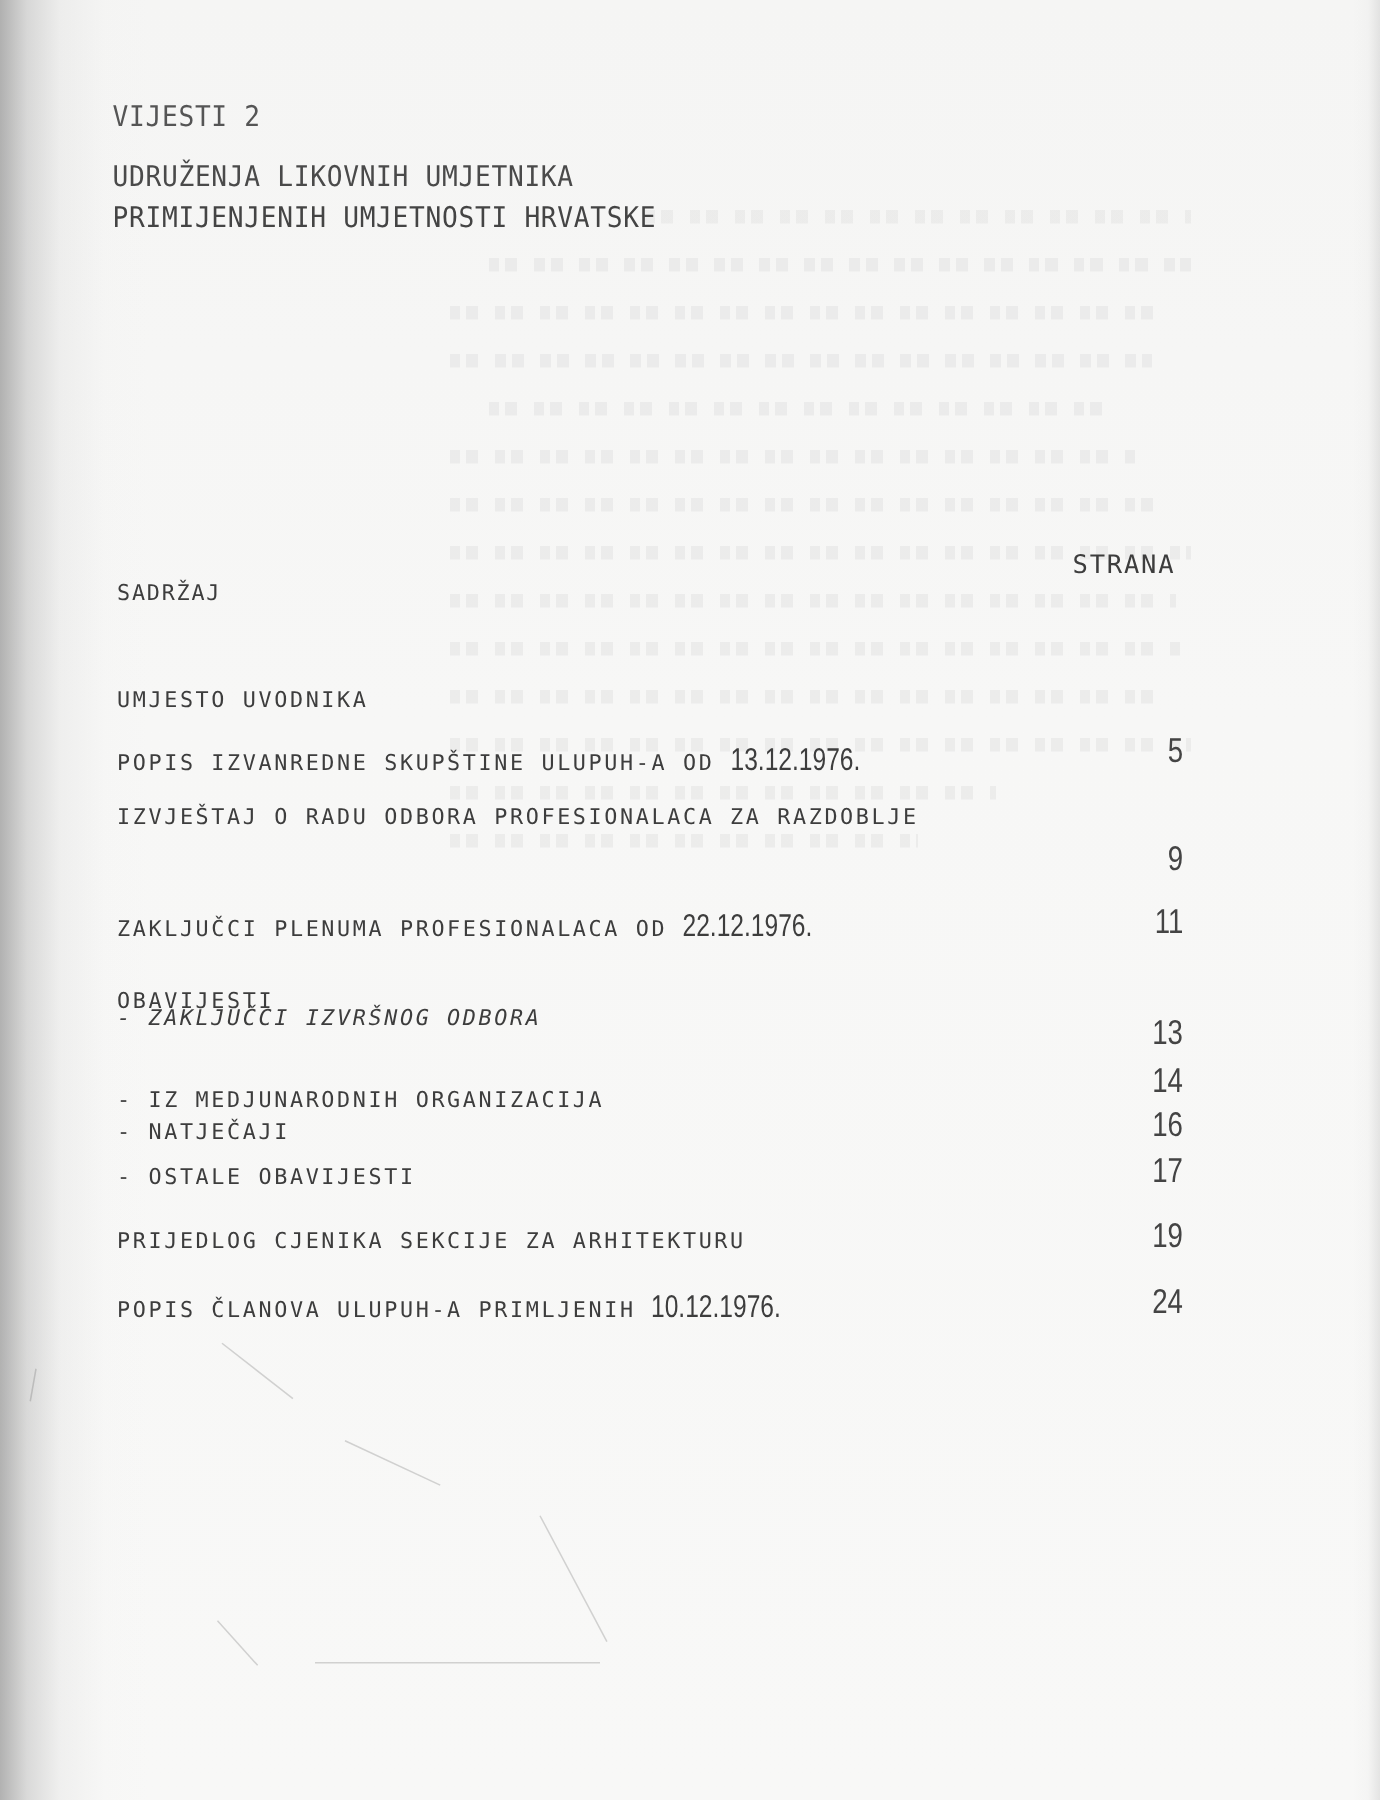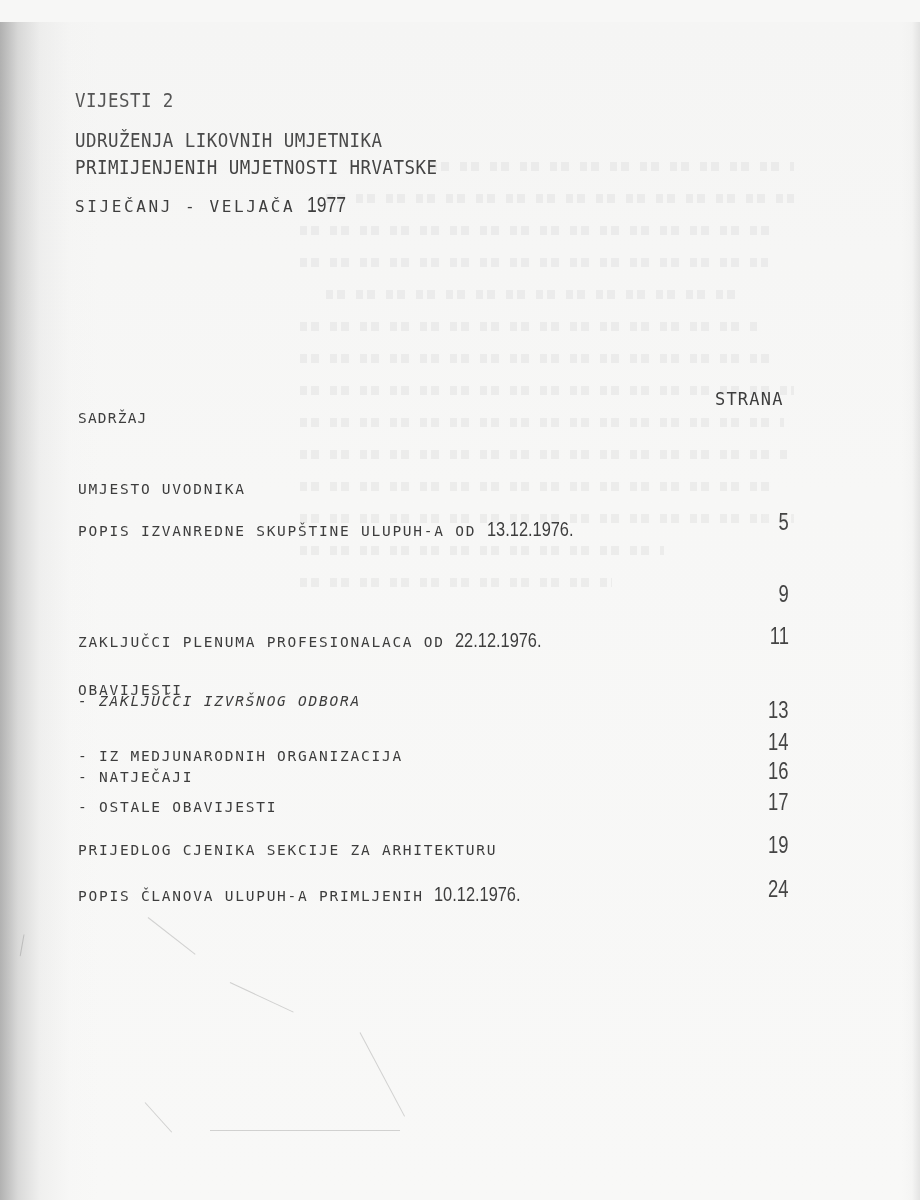"VIJESTI 2" .page { margin-top: 22px -> none }
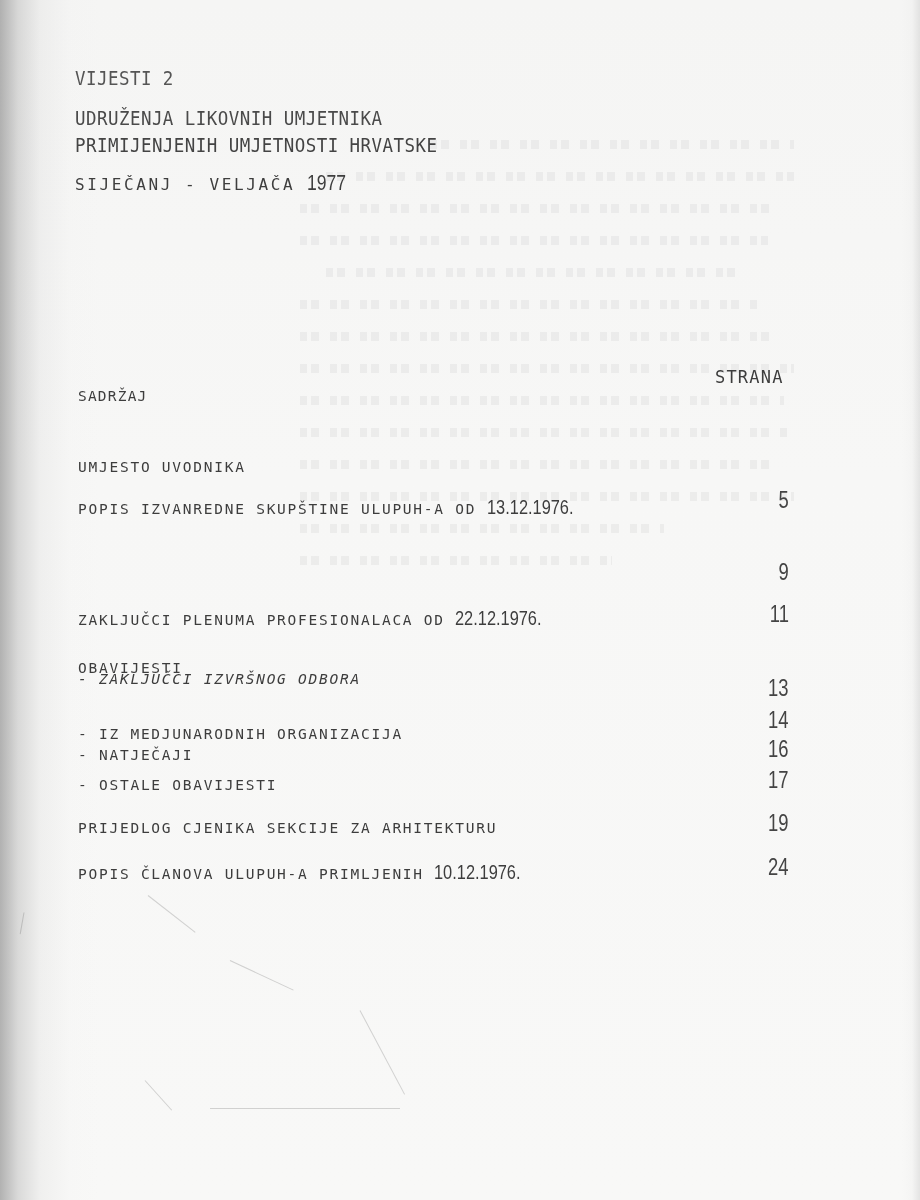"SIJEČANJ - VELJAČA 1977" div.line { html: <div> <span>SIJEČANJ - VELJAČA </span><span>1977</span> </div> -> none }
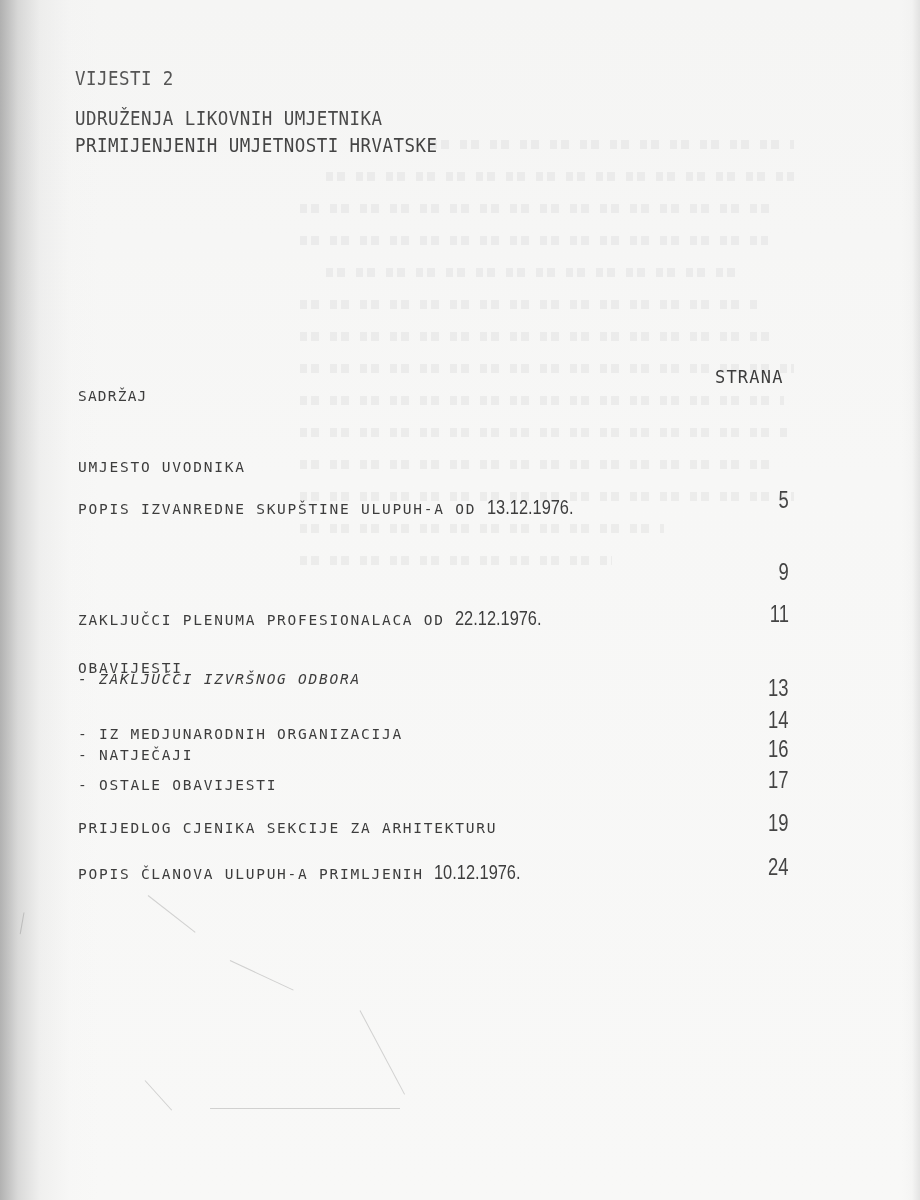"IZVJEŠTAJ O RADU ODBORA PROFESIONALACA" div.line { html: none -> <div> <span>IZVJEŠTAJ O RADU ODBORA PROFESIONALACA ZA RAZDOBLJE</span> </div> }
